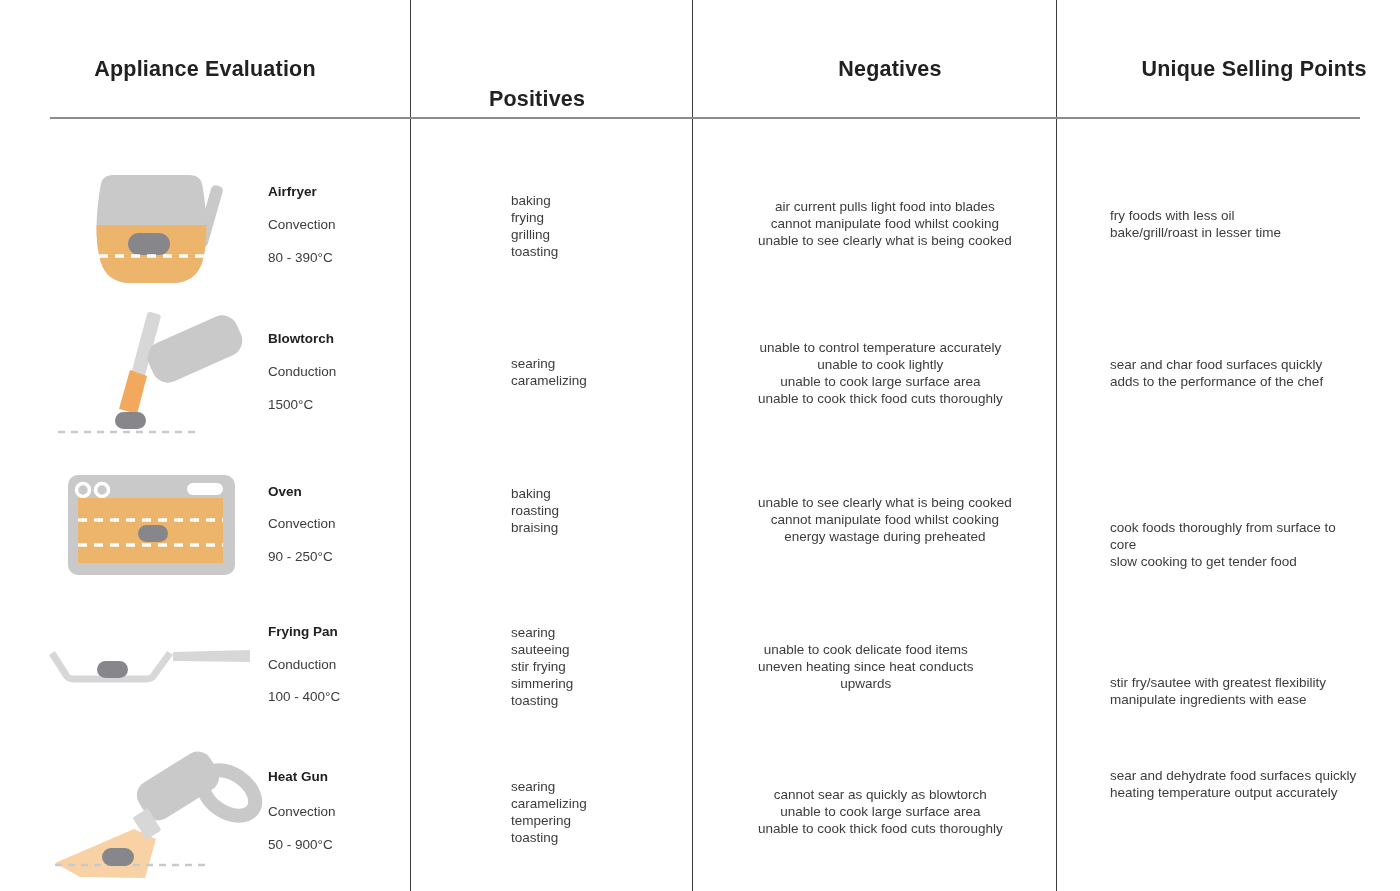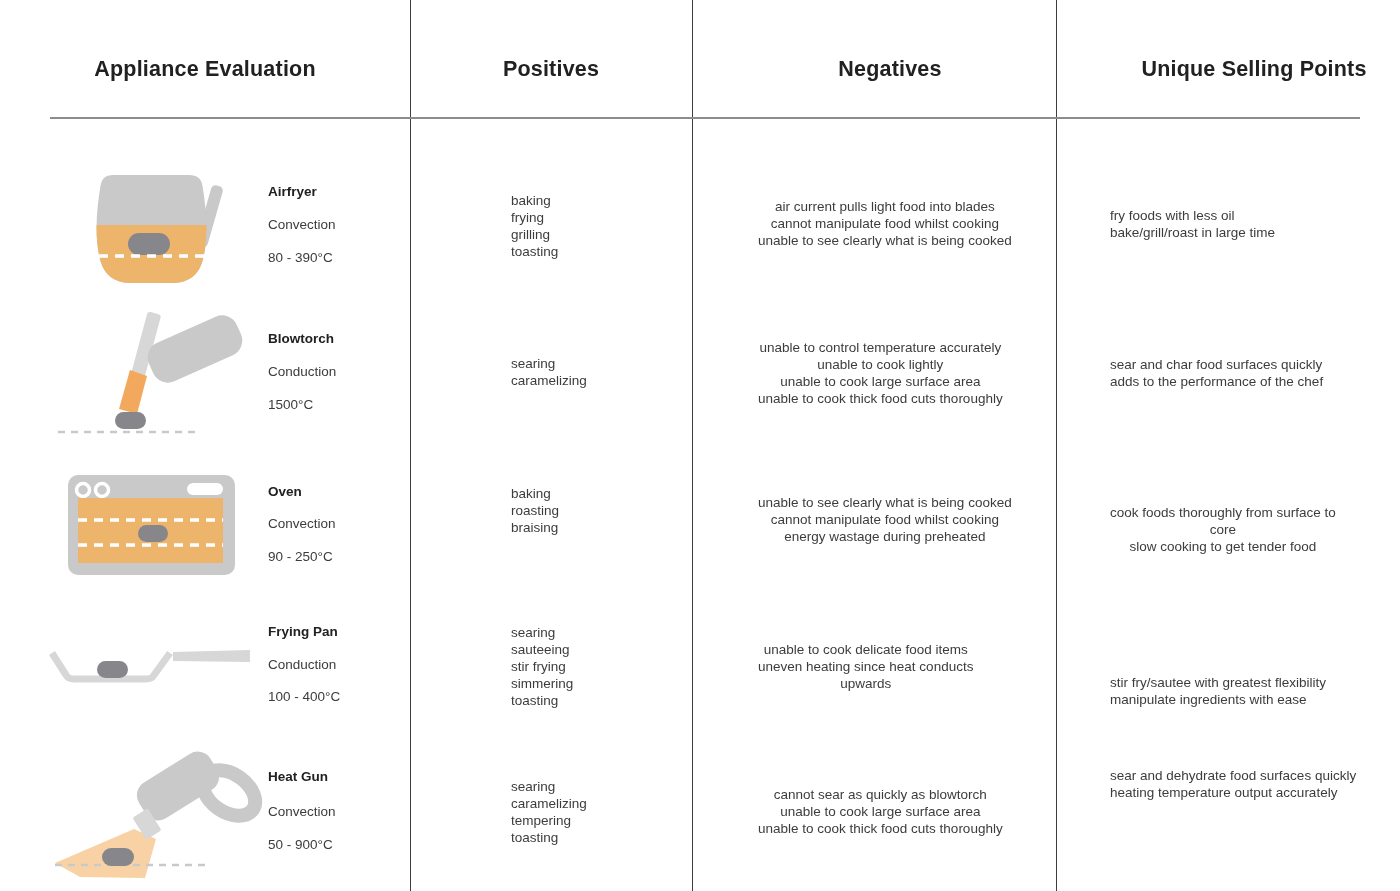"Positives" .ch-2 { left: 410px -> 396px; margin-top: none -> 30px }
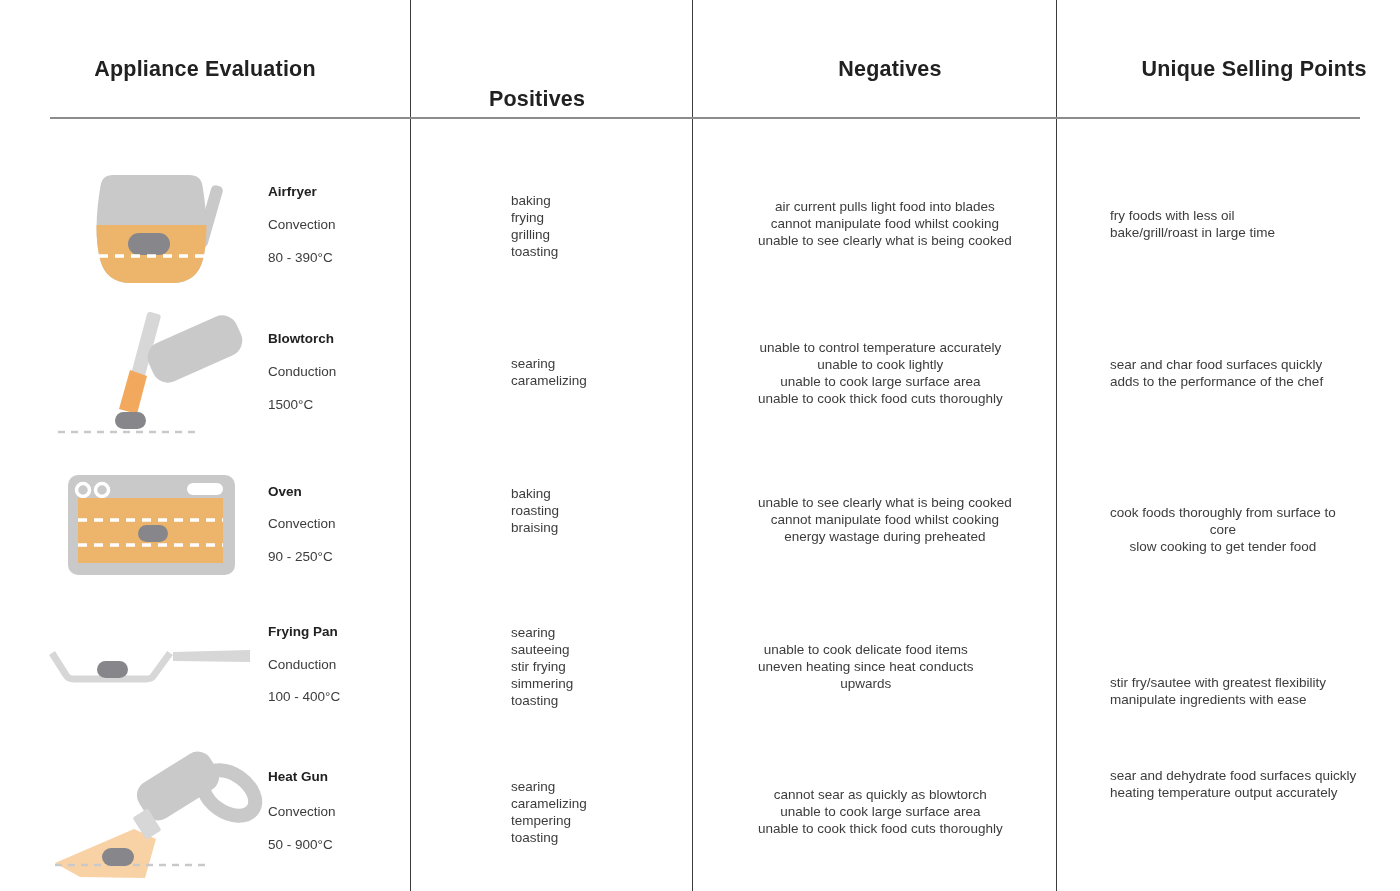"bake/grill/roast in large time" div { text: large -> lesser }
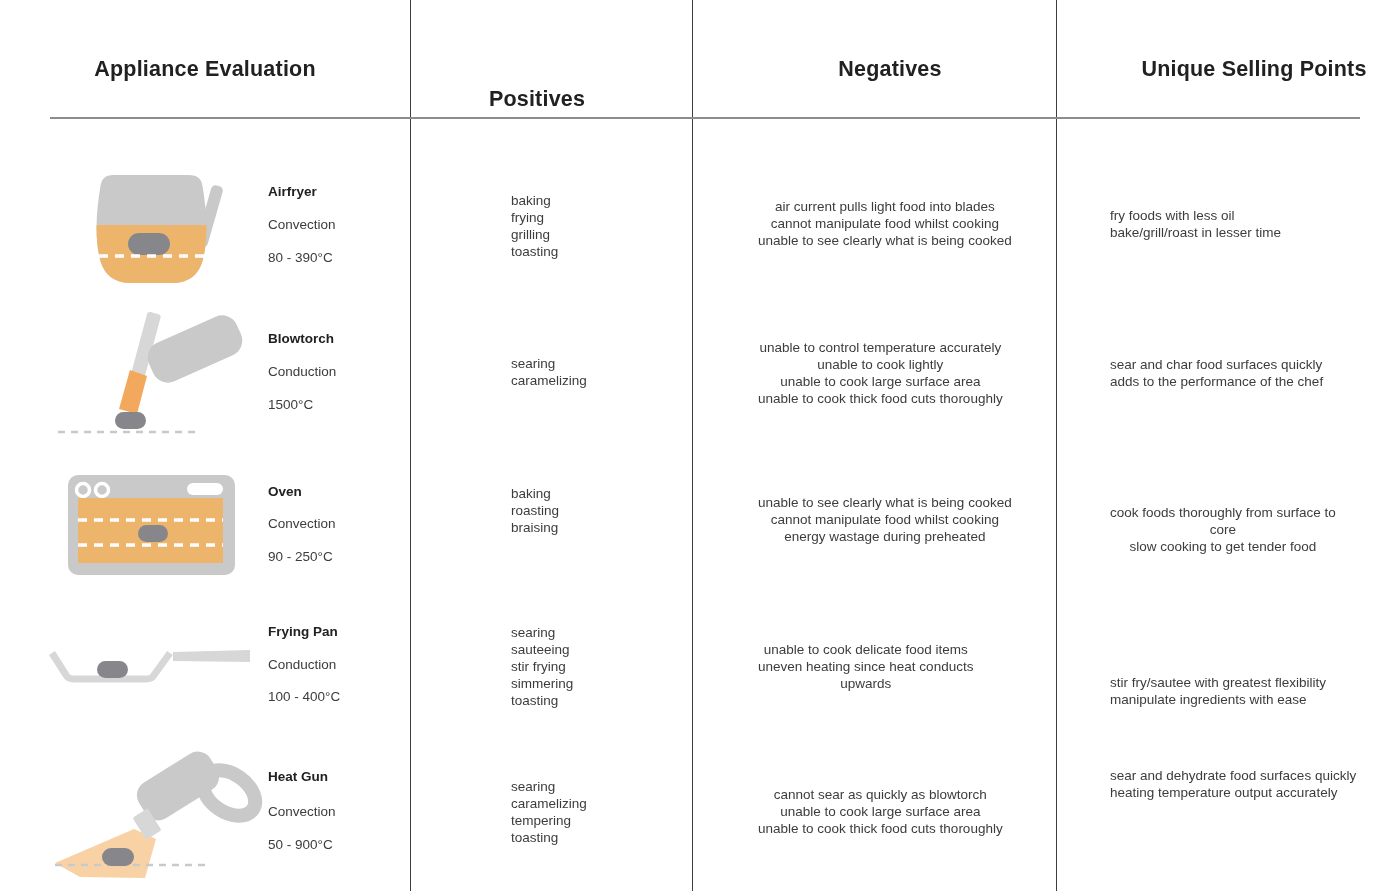"cook foods thoroughly from surface" .u-r2 { text-align: center -> none; top: 504px -> 519px }
